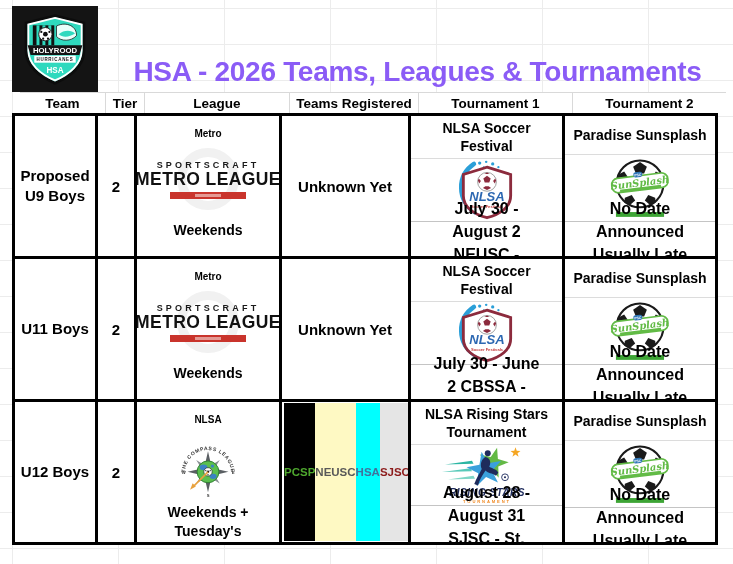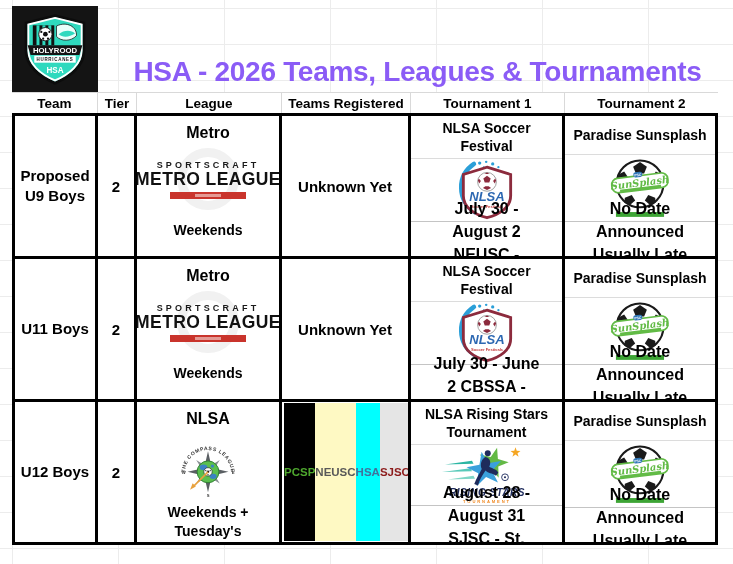"Team" .hdr { left: 12px -> 20px }
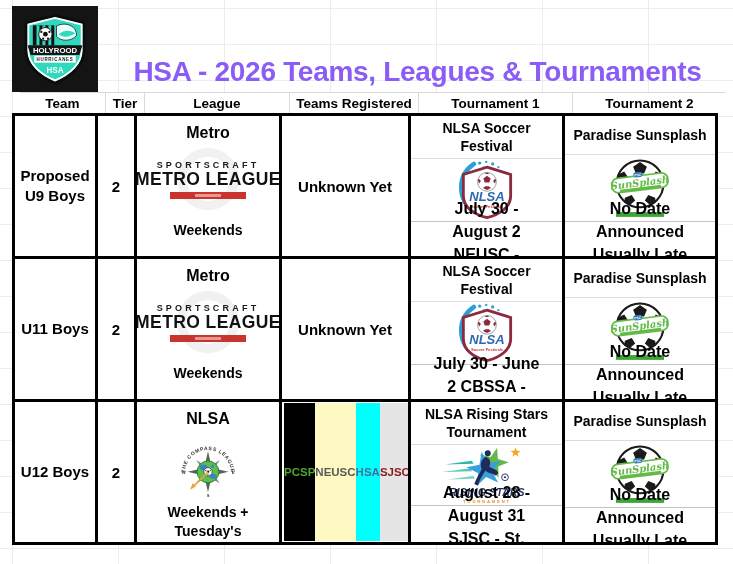"Metro" .sub-top { font-size: 16px -> 10px }
